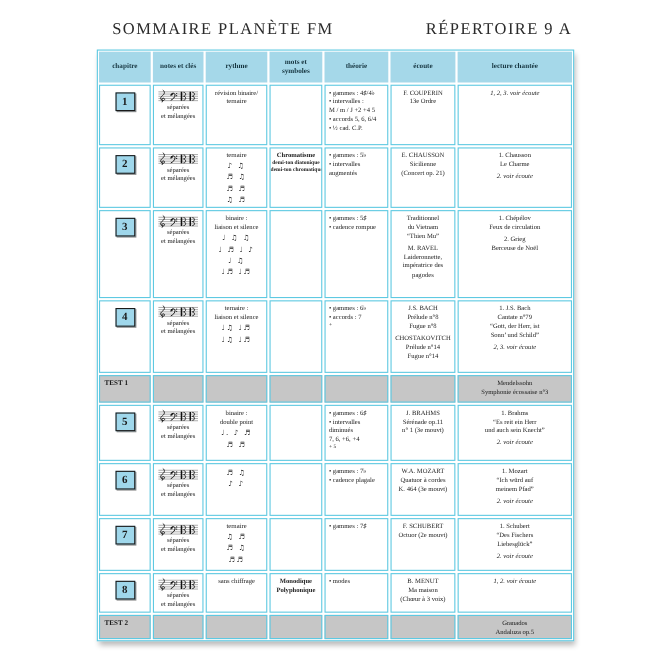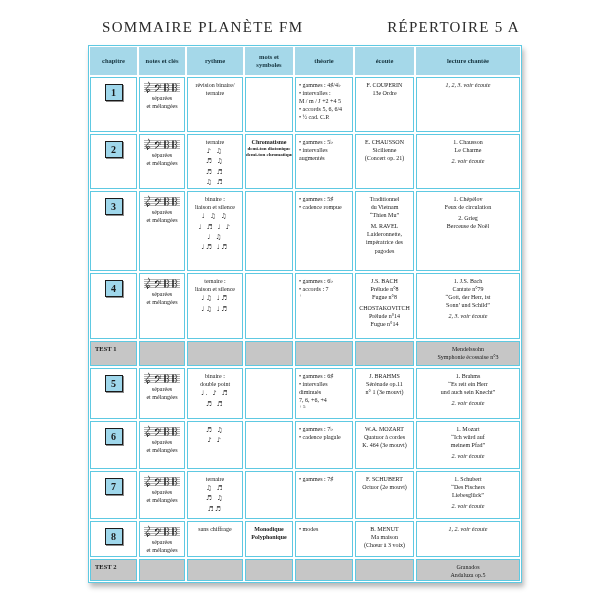"RÉPERTOIRE 5 A" span { text: 5 -> 9 }
